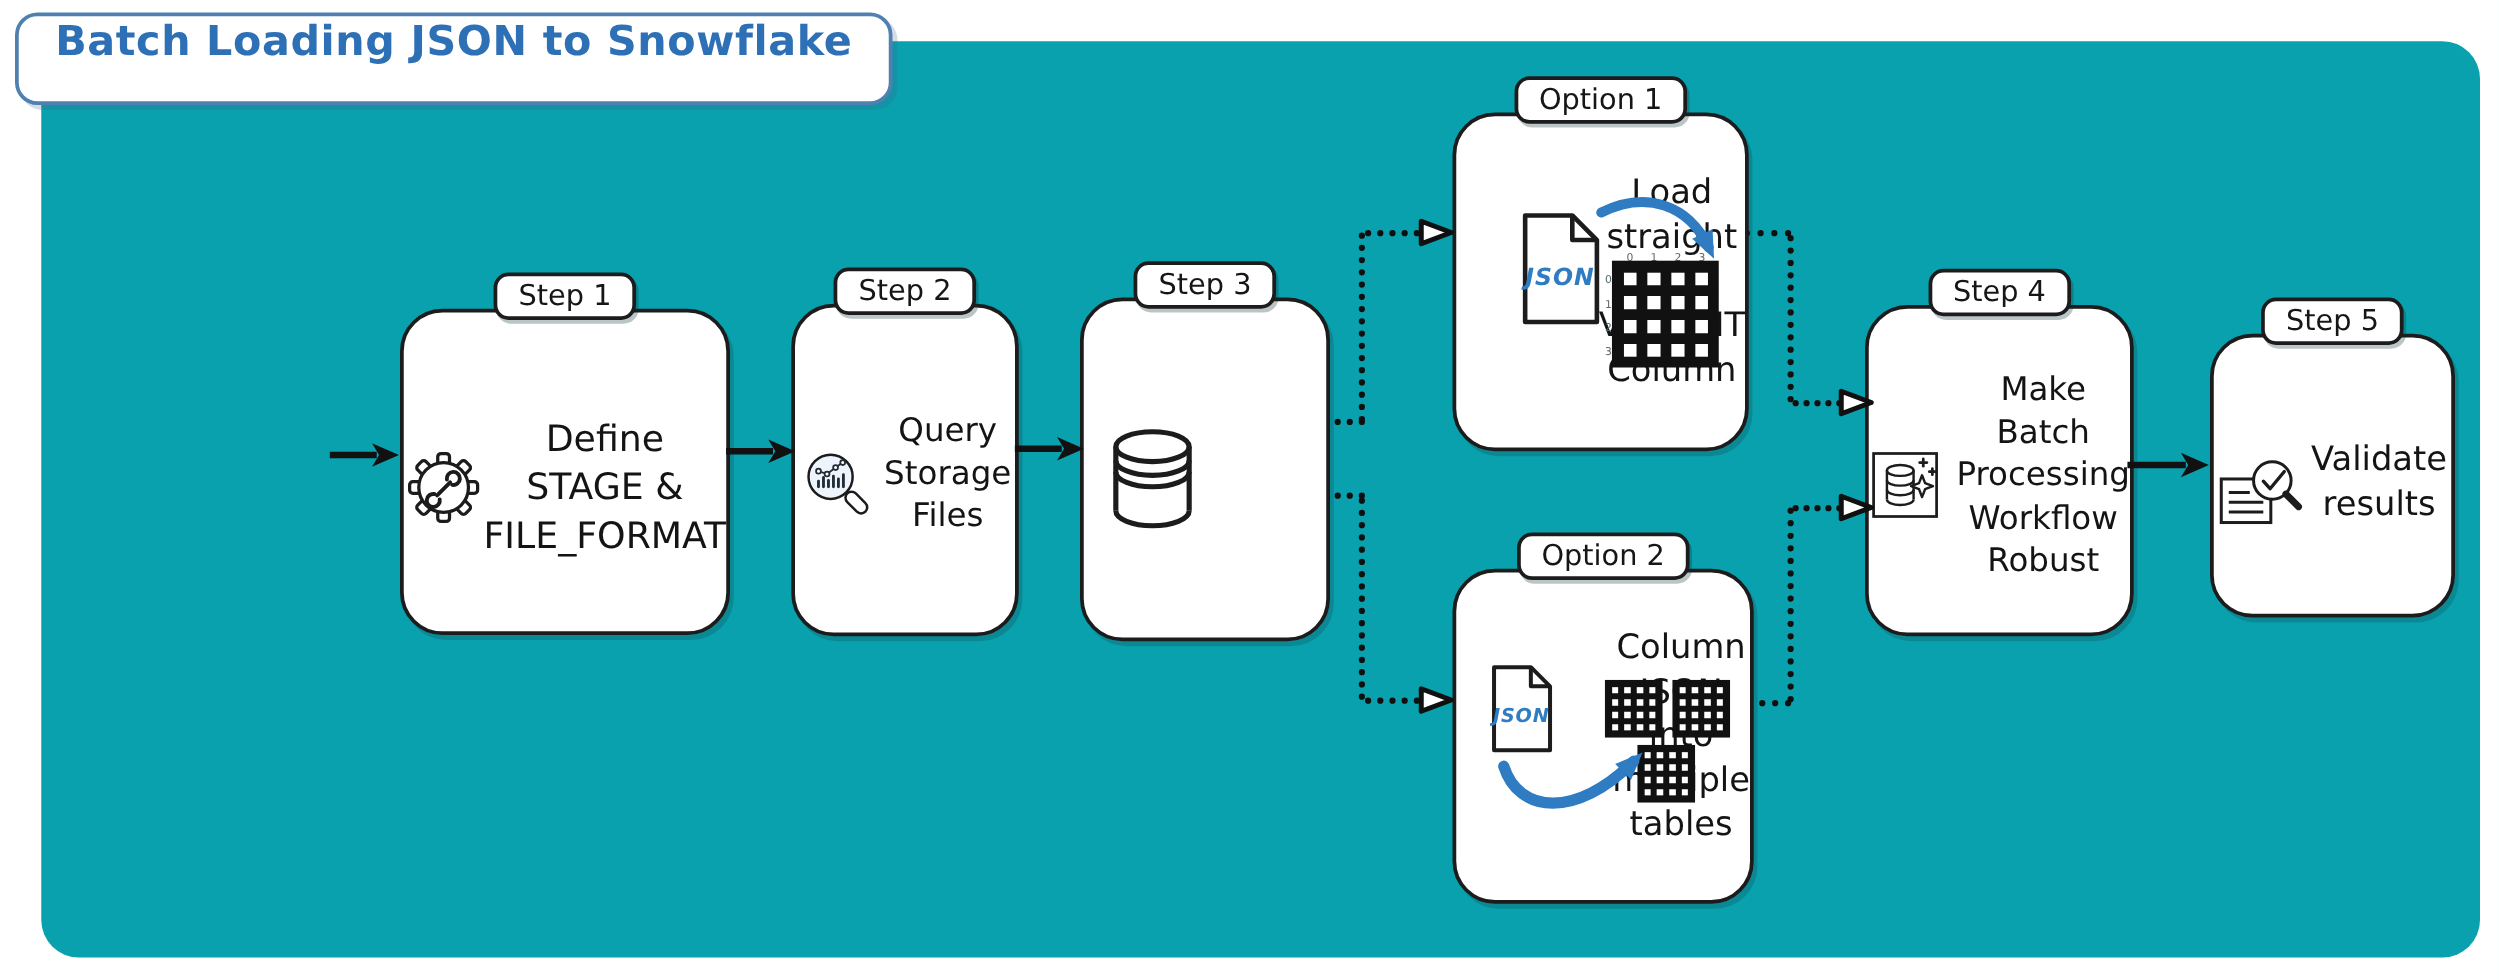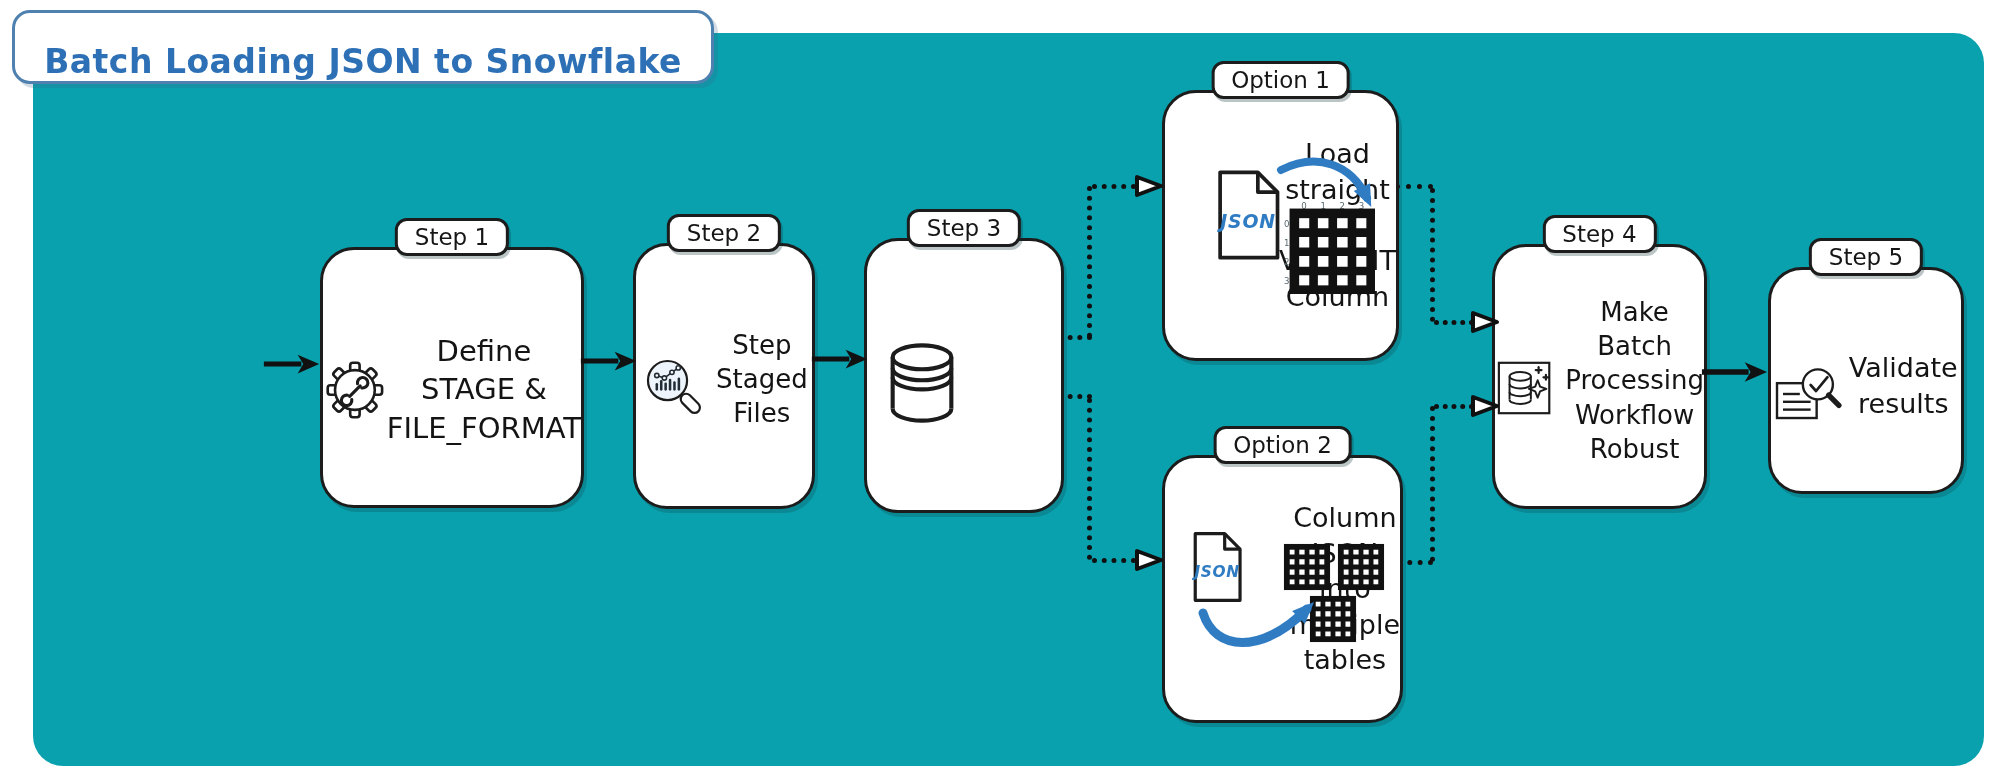"Batch Loading JSON to Snowflake" .title-box { align-items: flex-end -> flex-start }
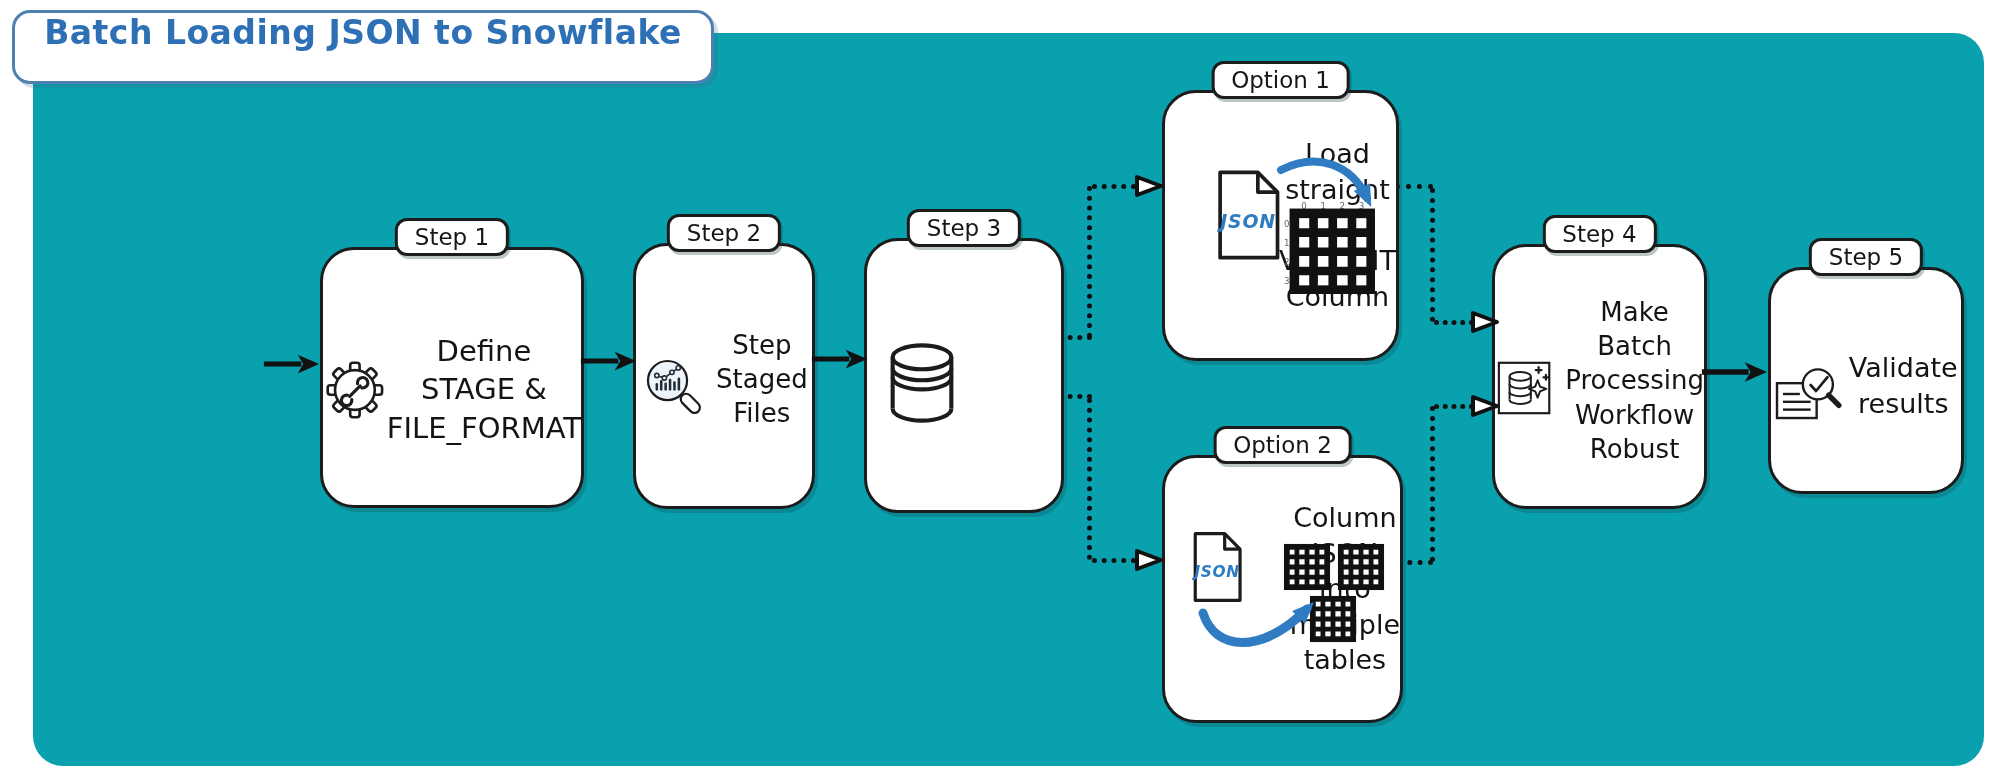"Step Staged" div.label { text: Step Staged -> Query Storage }
